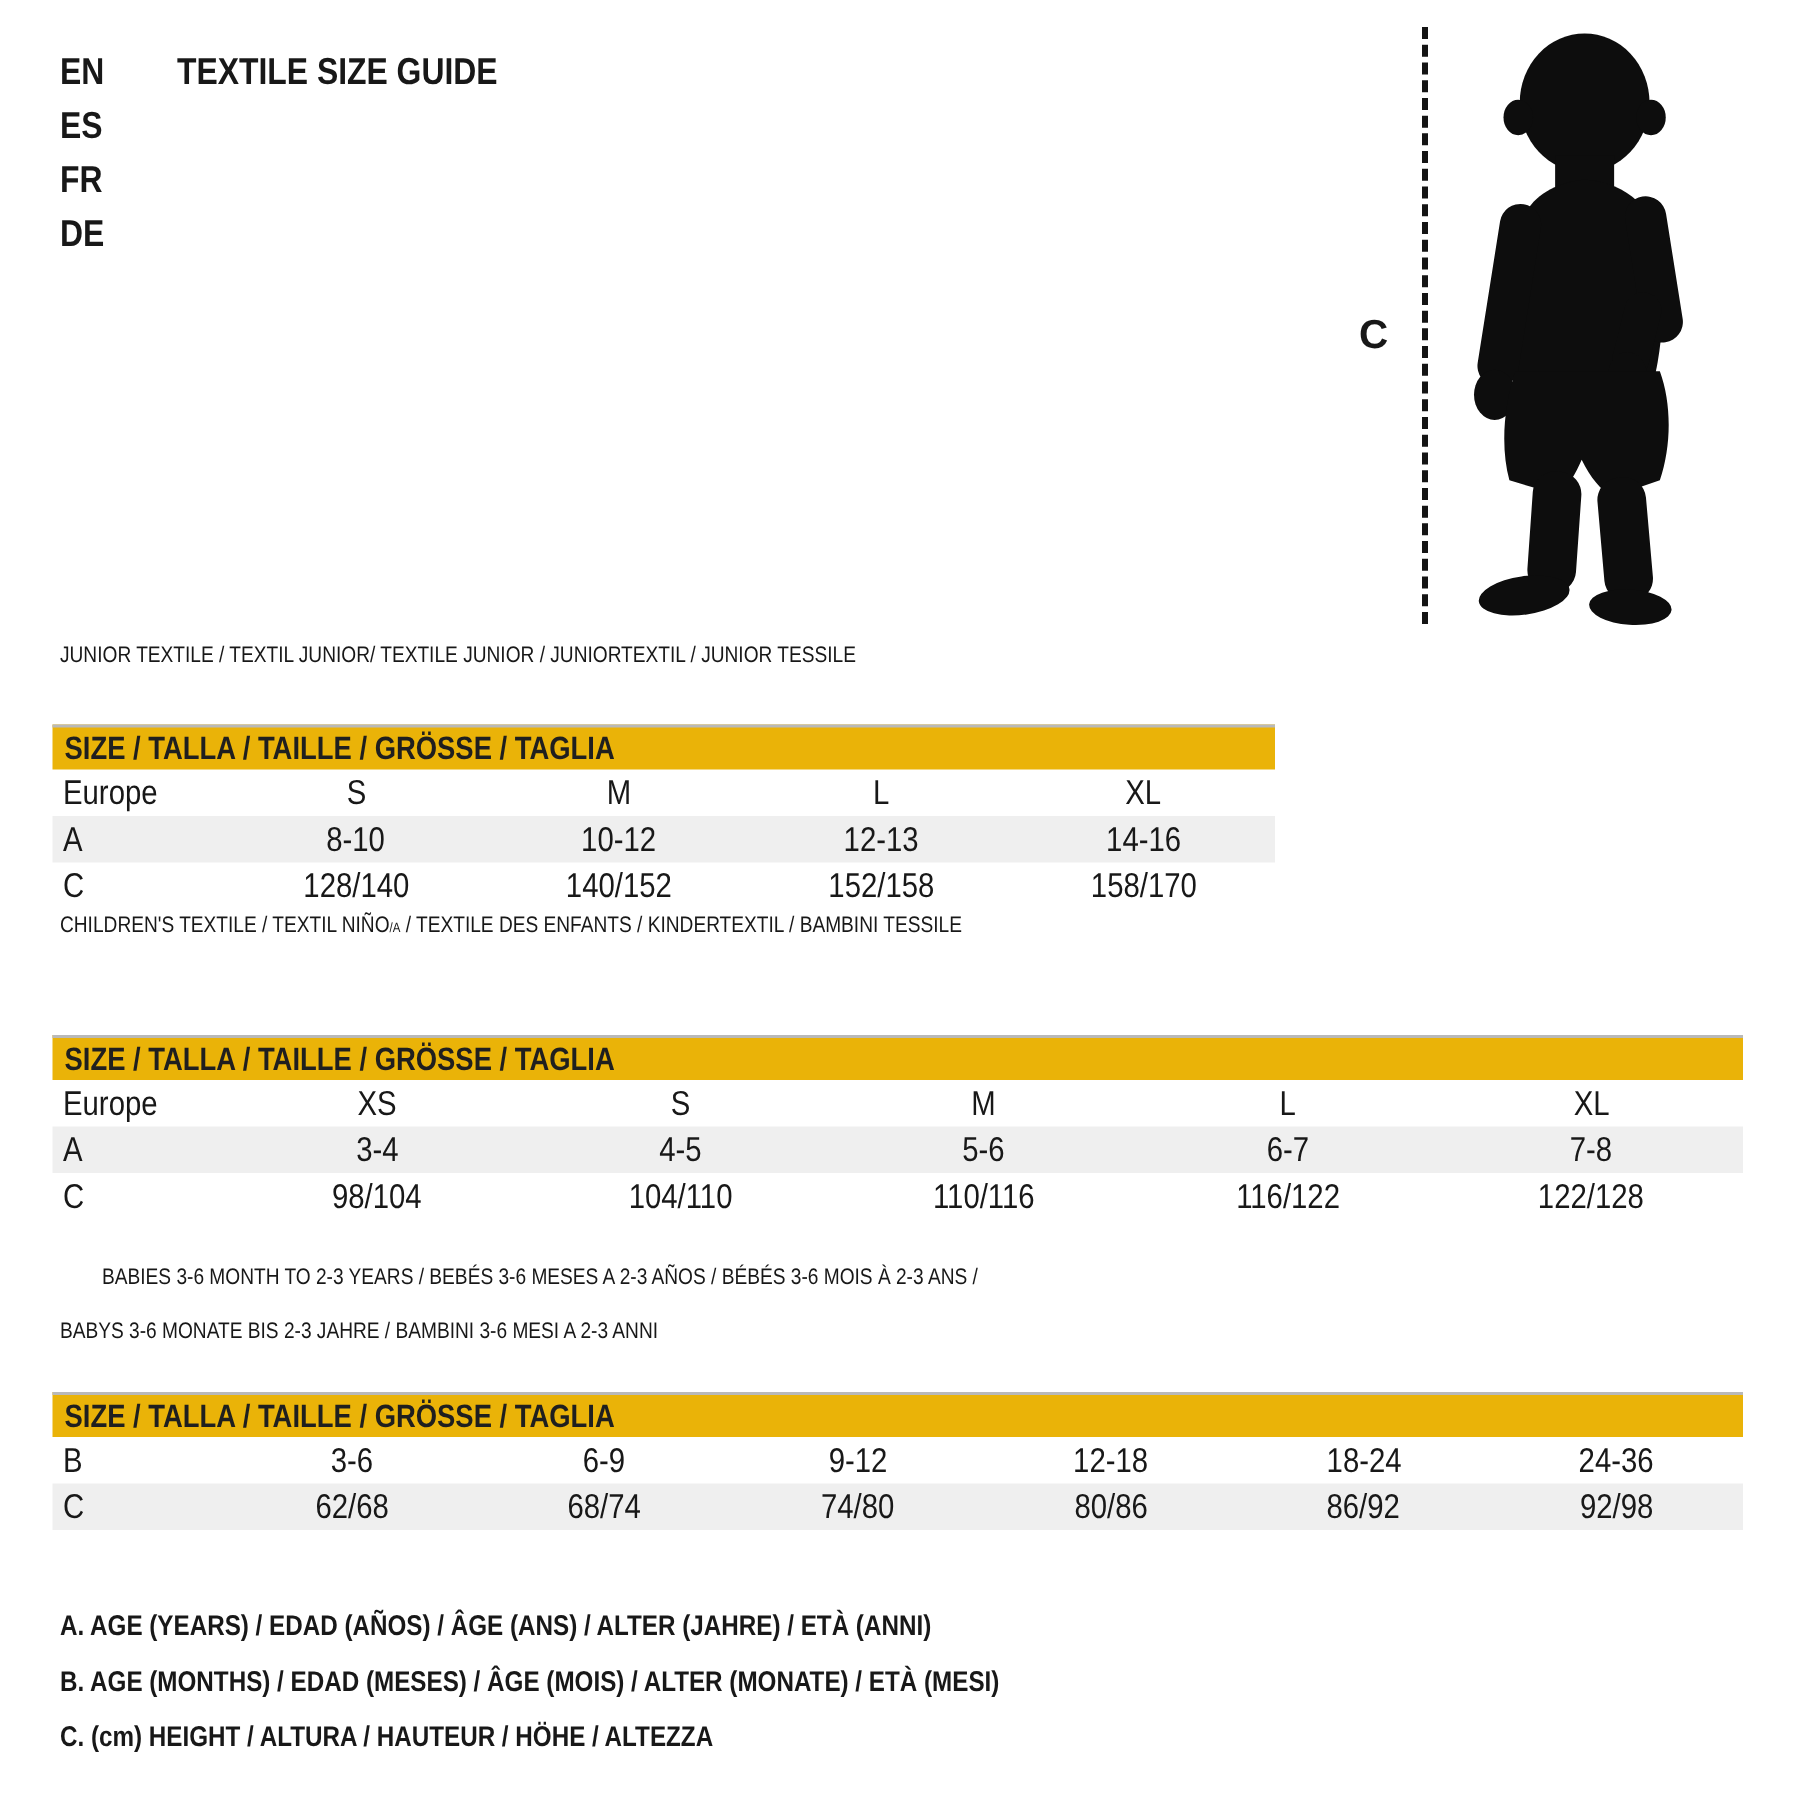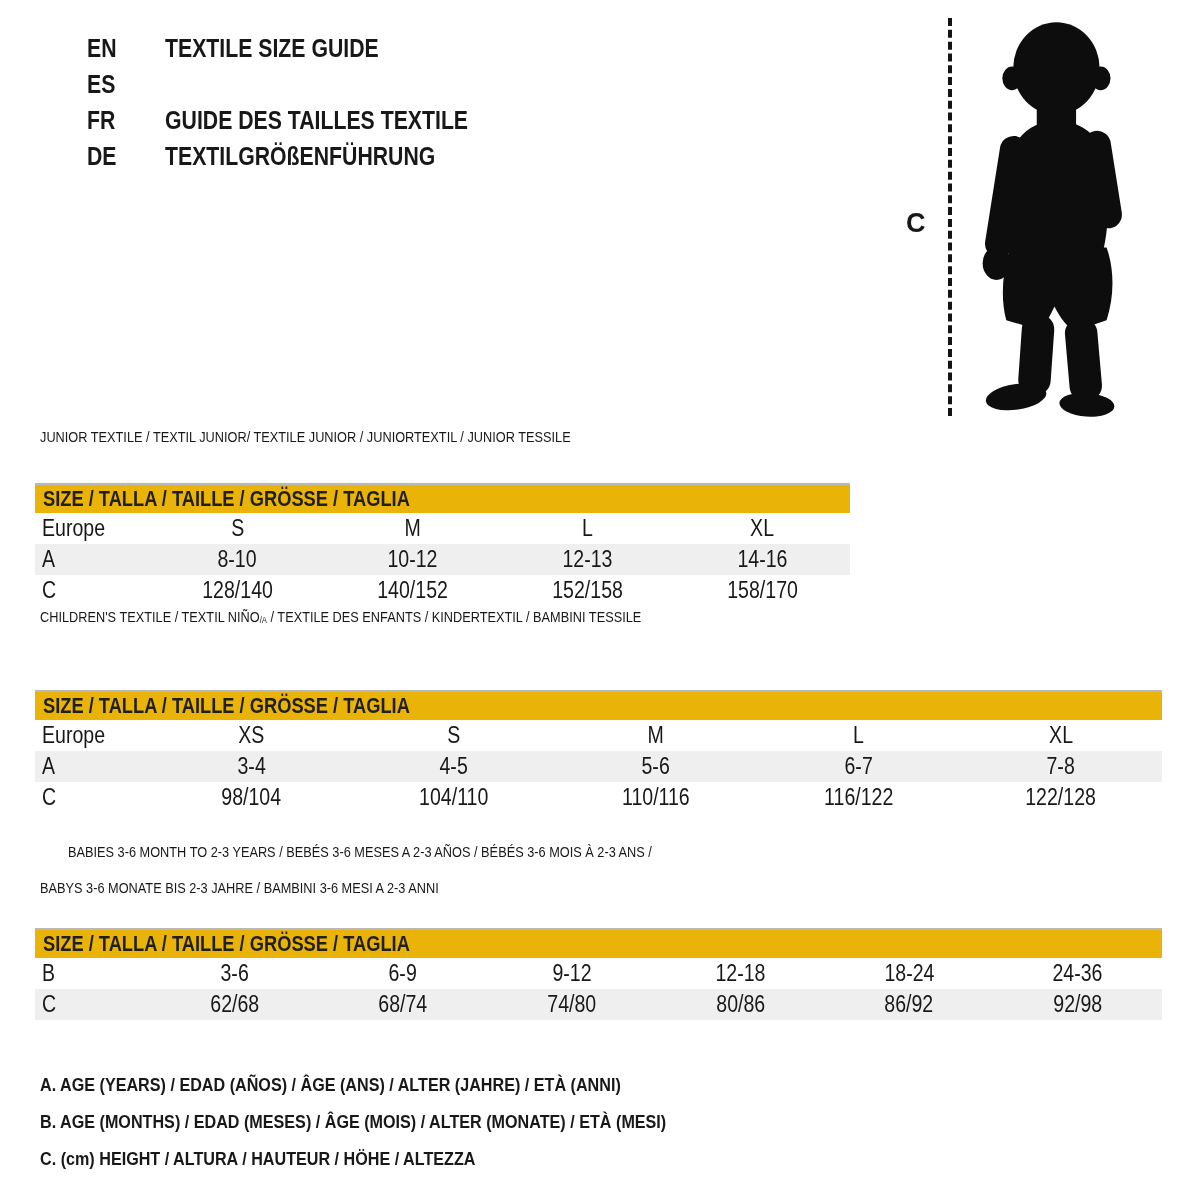"EN" .lang-code { margin-left: 47px -> none }
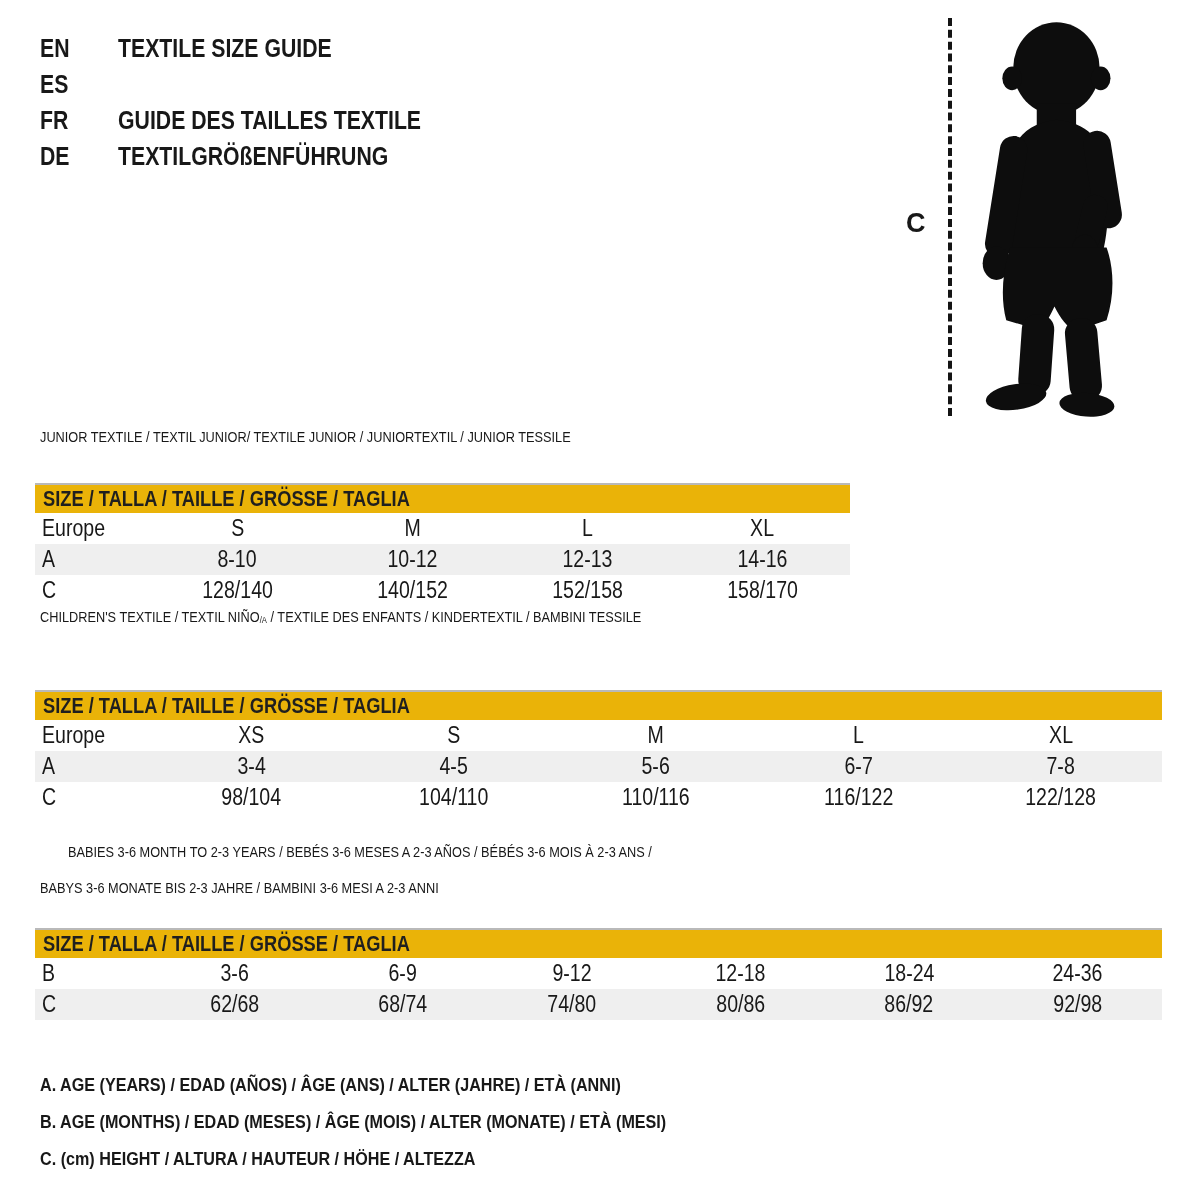"GUIDE DES TAILLES TEXTILE" span.lang-label { html: <span><span>GUIDE DES TAILLES TEXTILE</span></span> -> none }
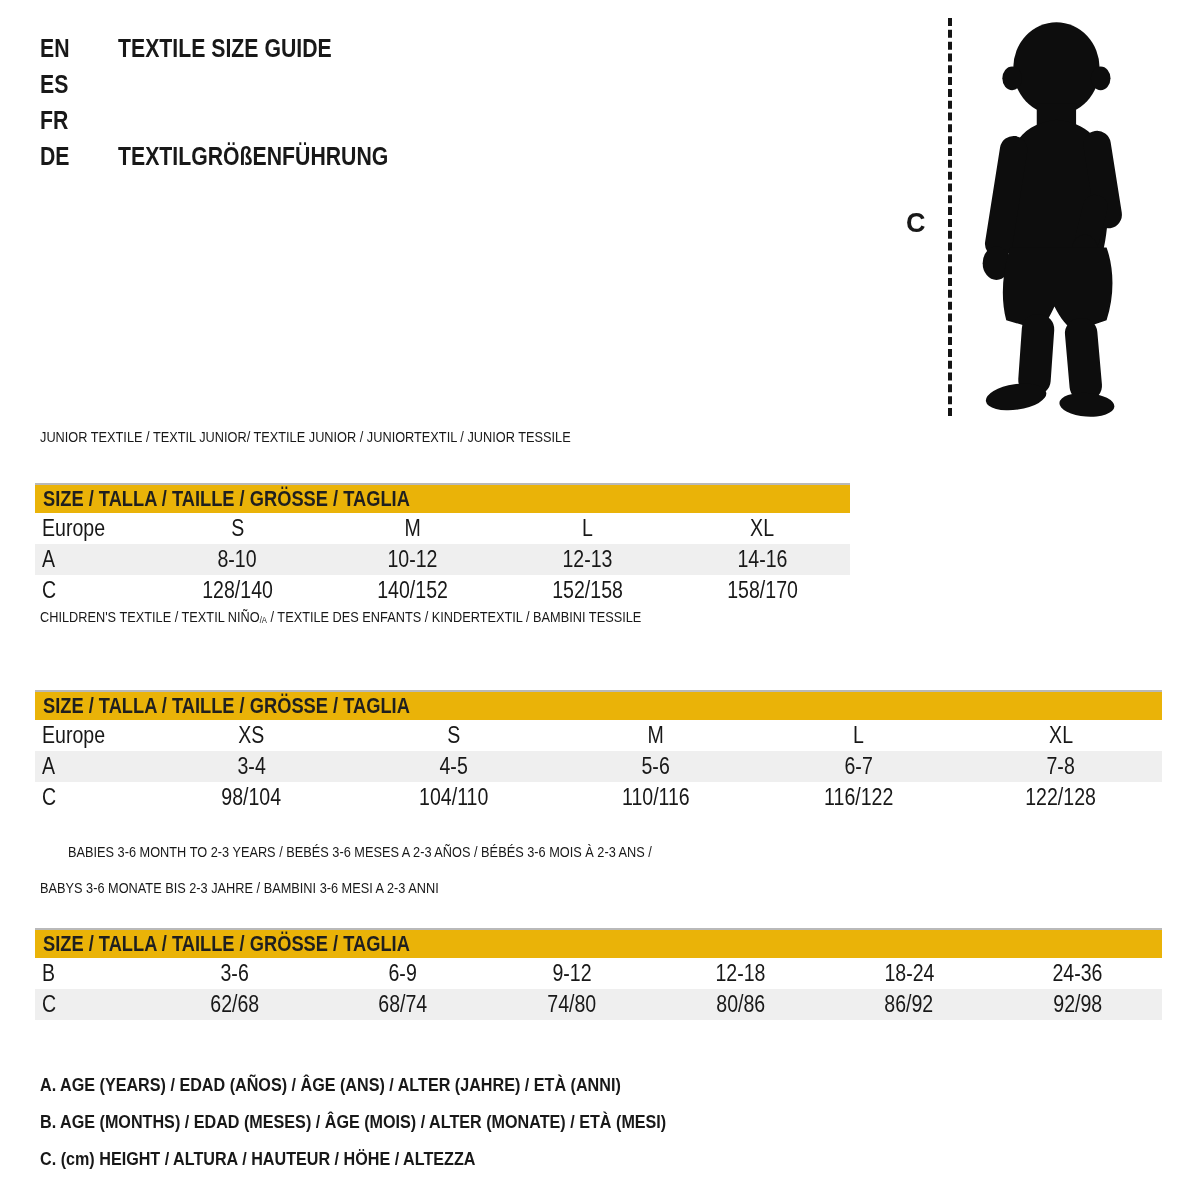"TEXTILGRÖßENFÜHRUNG" span.lang-label { html: <span><span>TEXTILGRÖßENFÜHRUNG</span></span> -> none }
